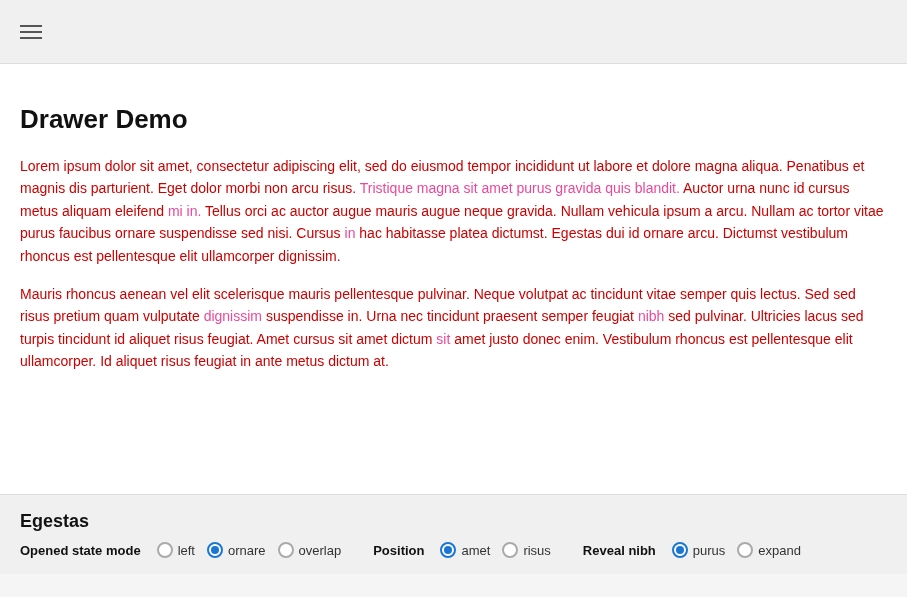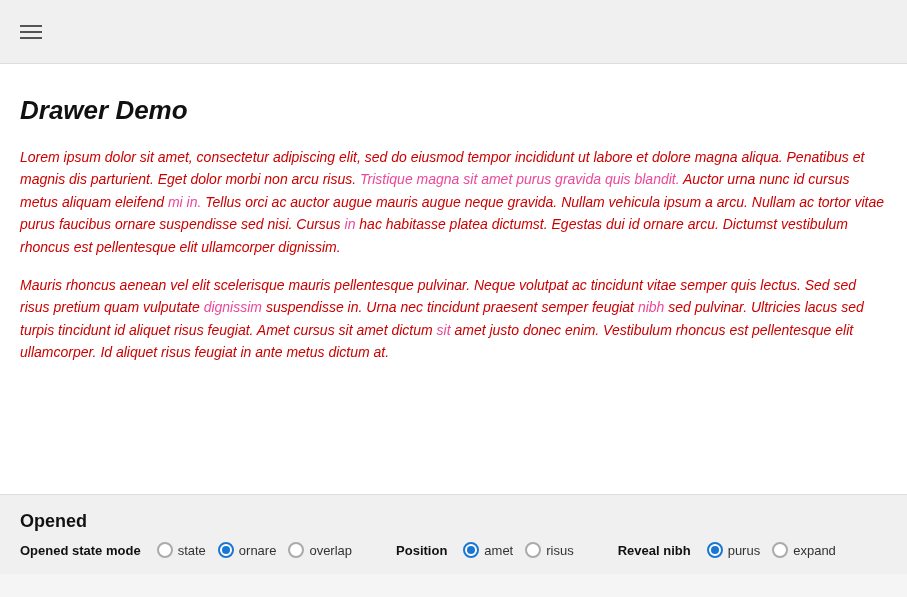"Drawer Demo" .main-content { font-style: italic -> none; padding: 31px 20px -> 40px 20px }
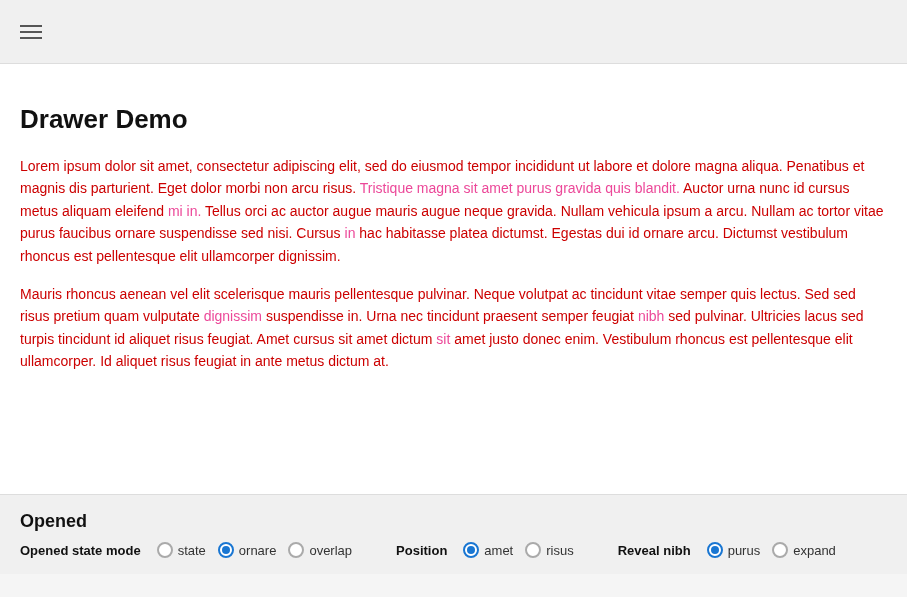"Opened" div.options-title { text: Opened -> Egestas }
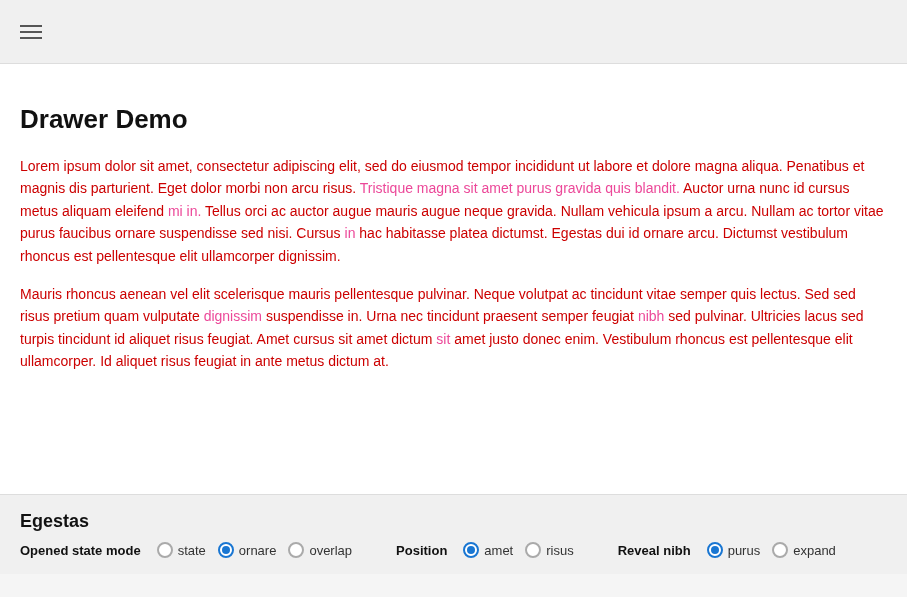"Opened state mode" .options-row { gap: 36px -> 24px }
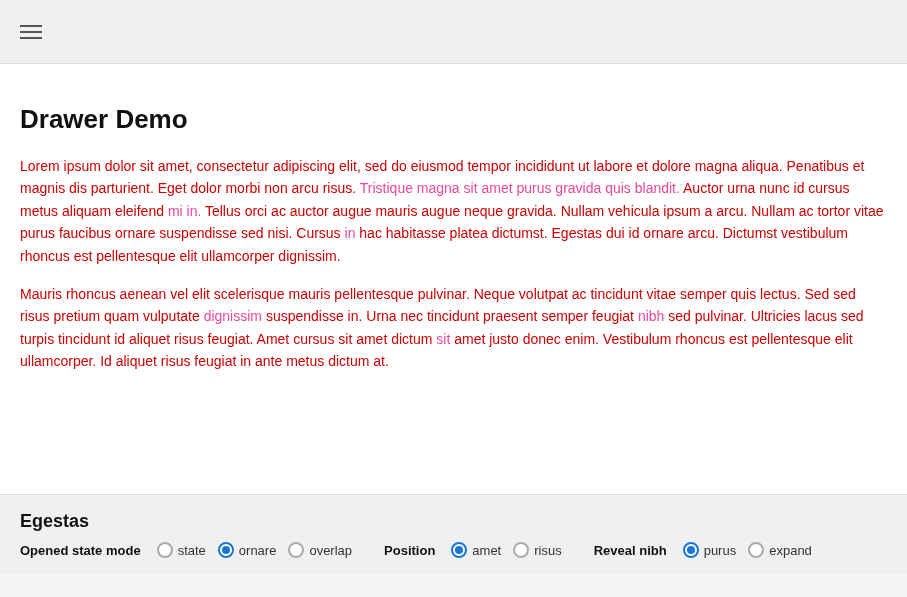"state" span { text: state -> left }
